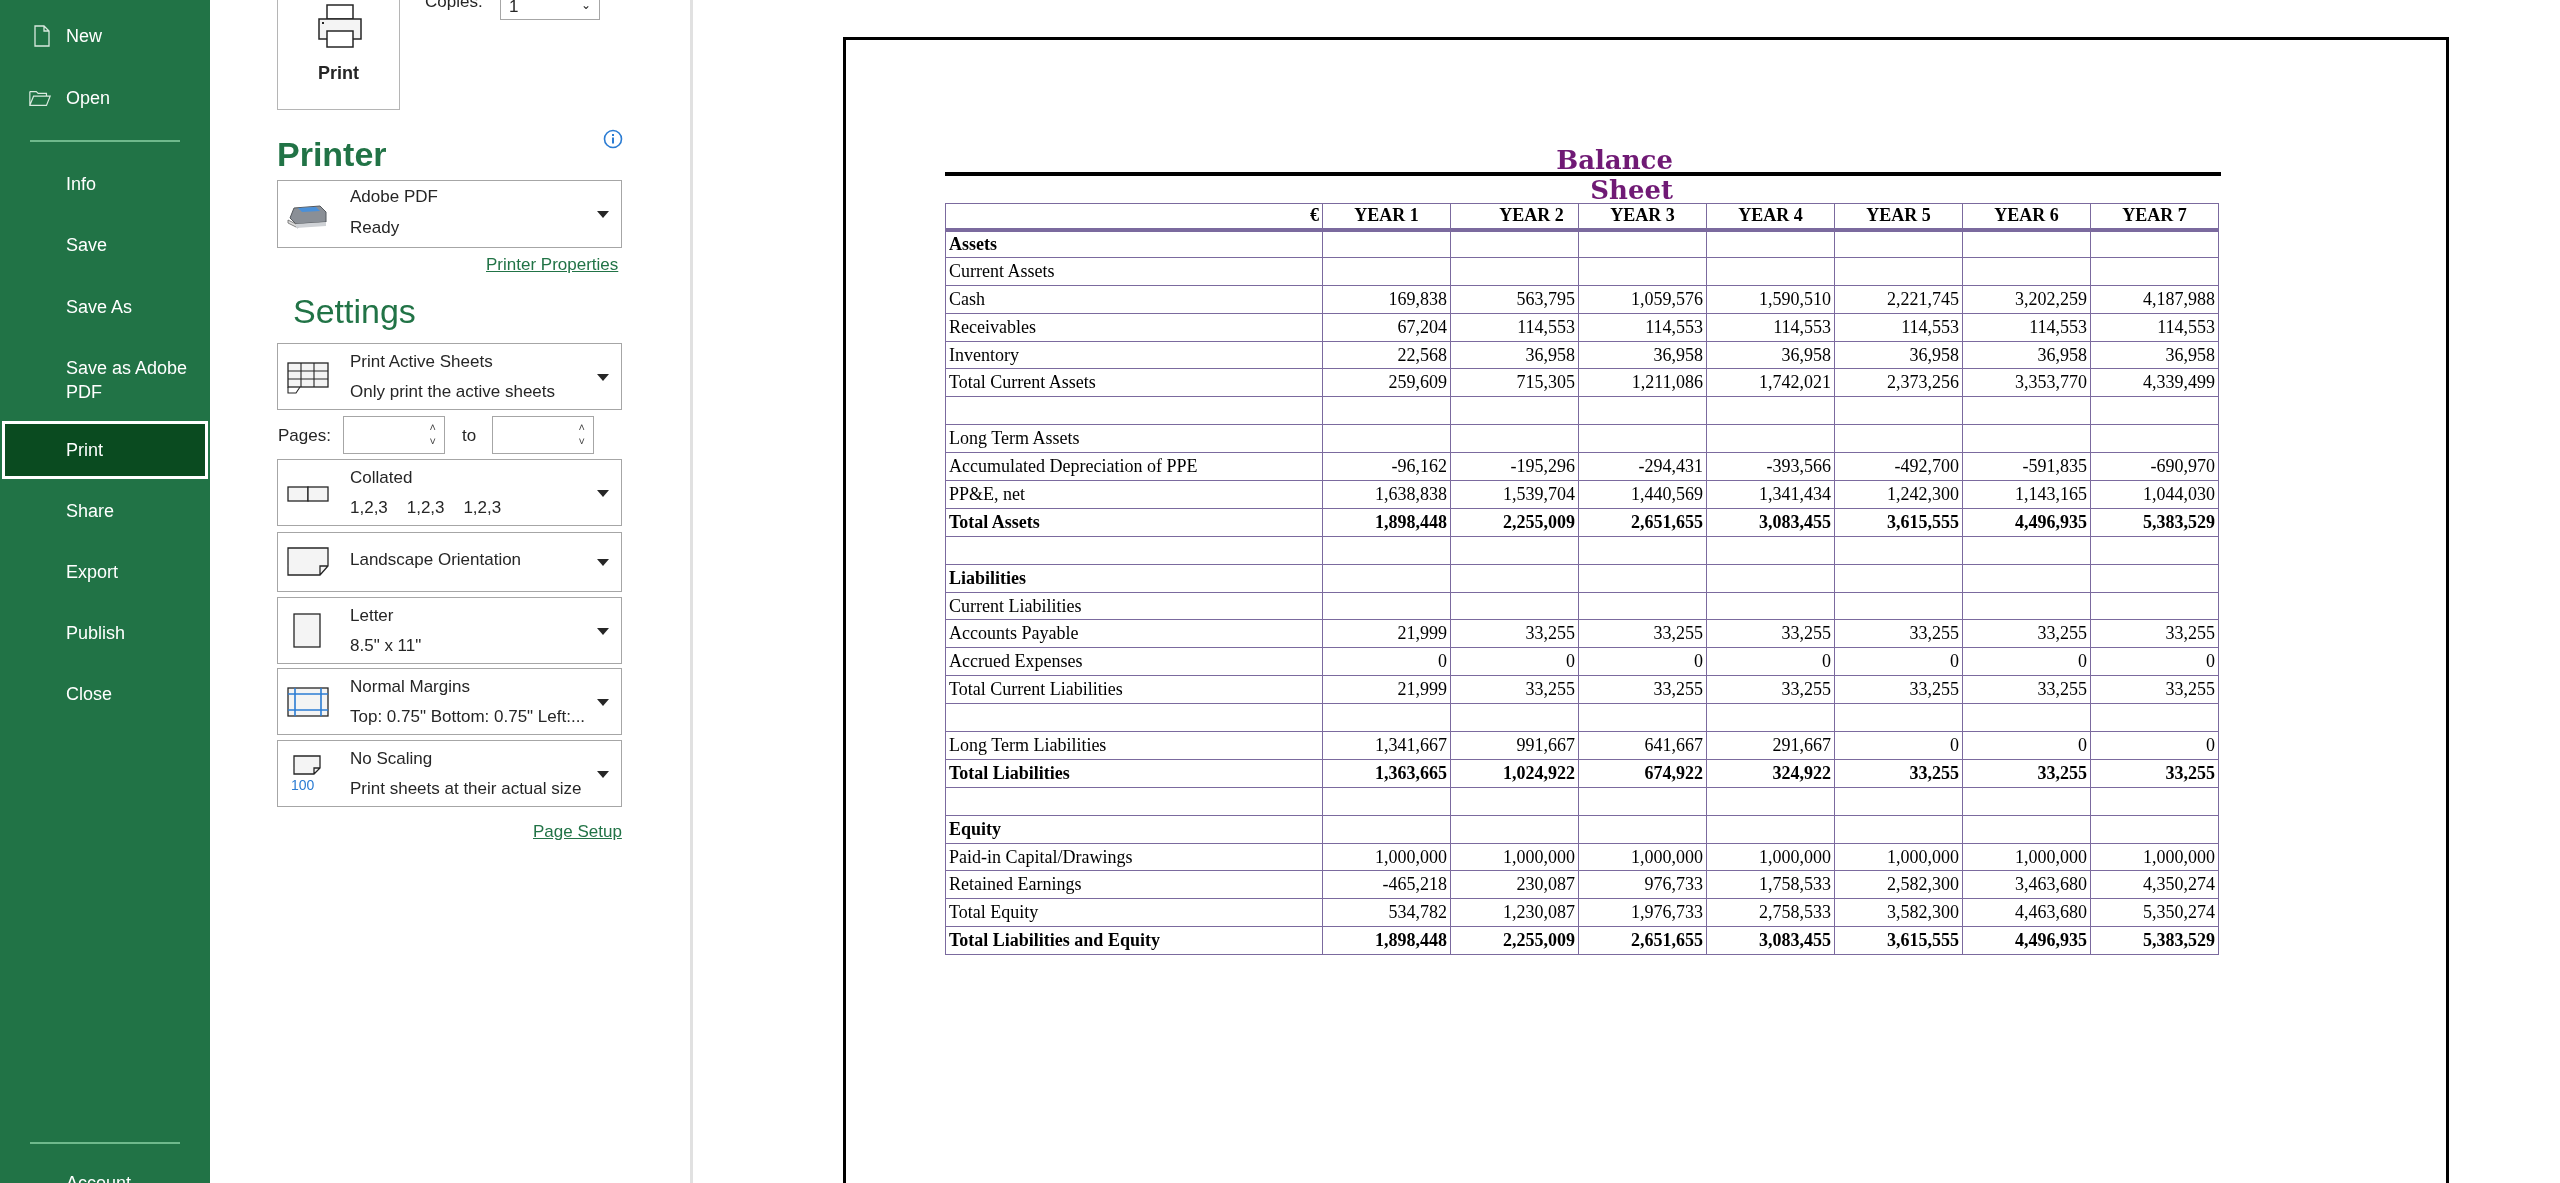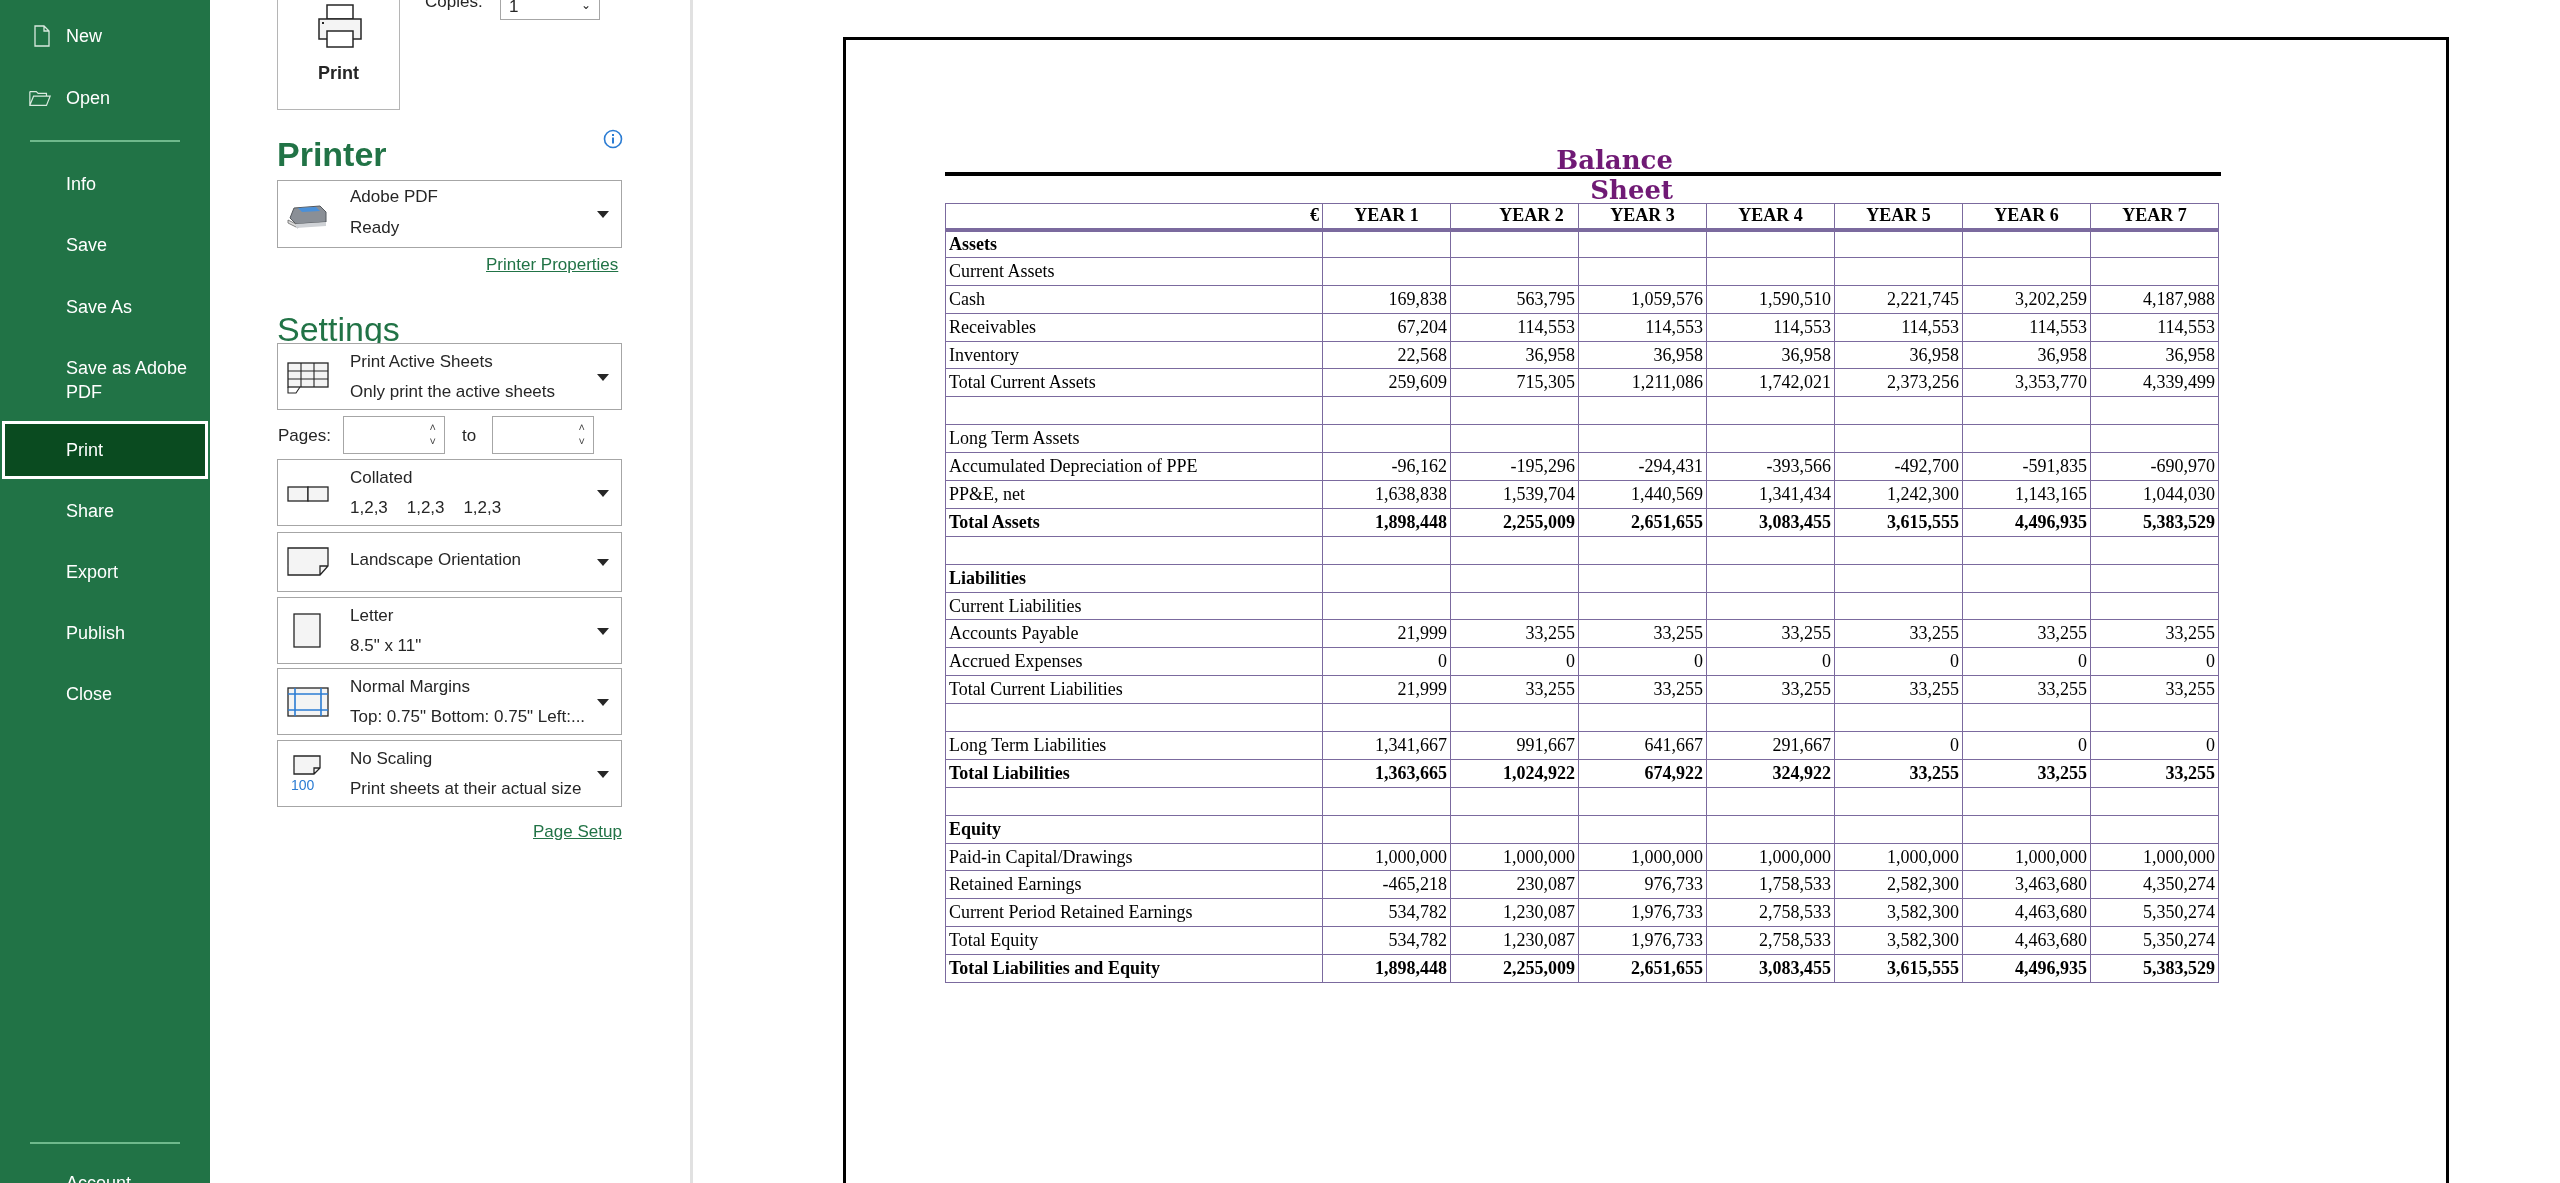"Settings" div.section-title { margin-left: none -> 16px; top: 310px -> 292px }
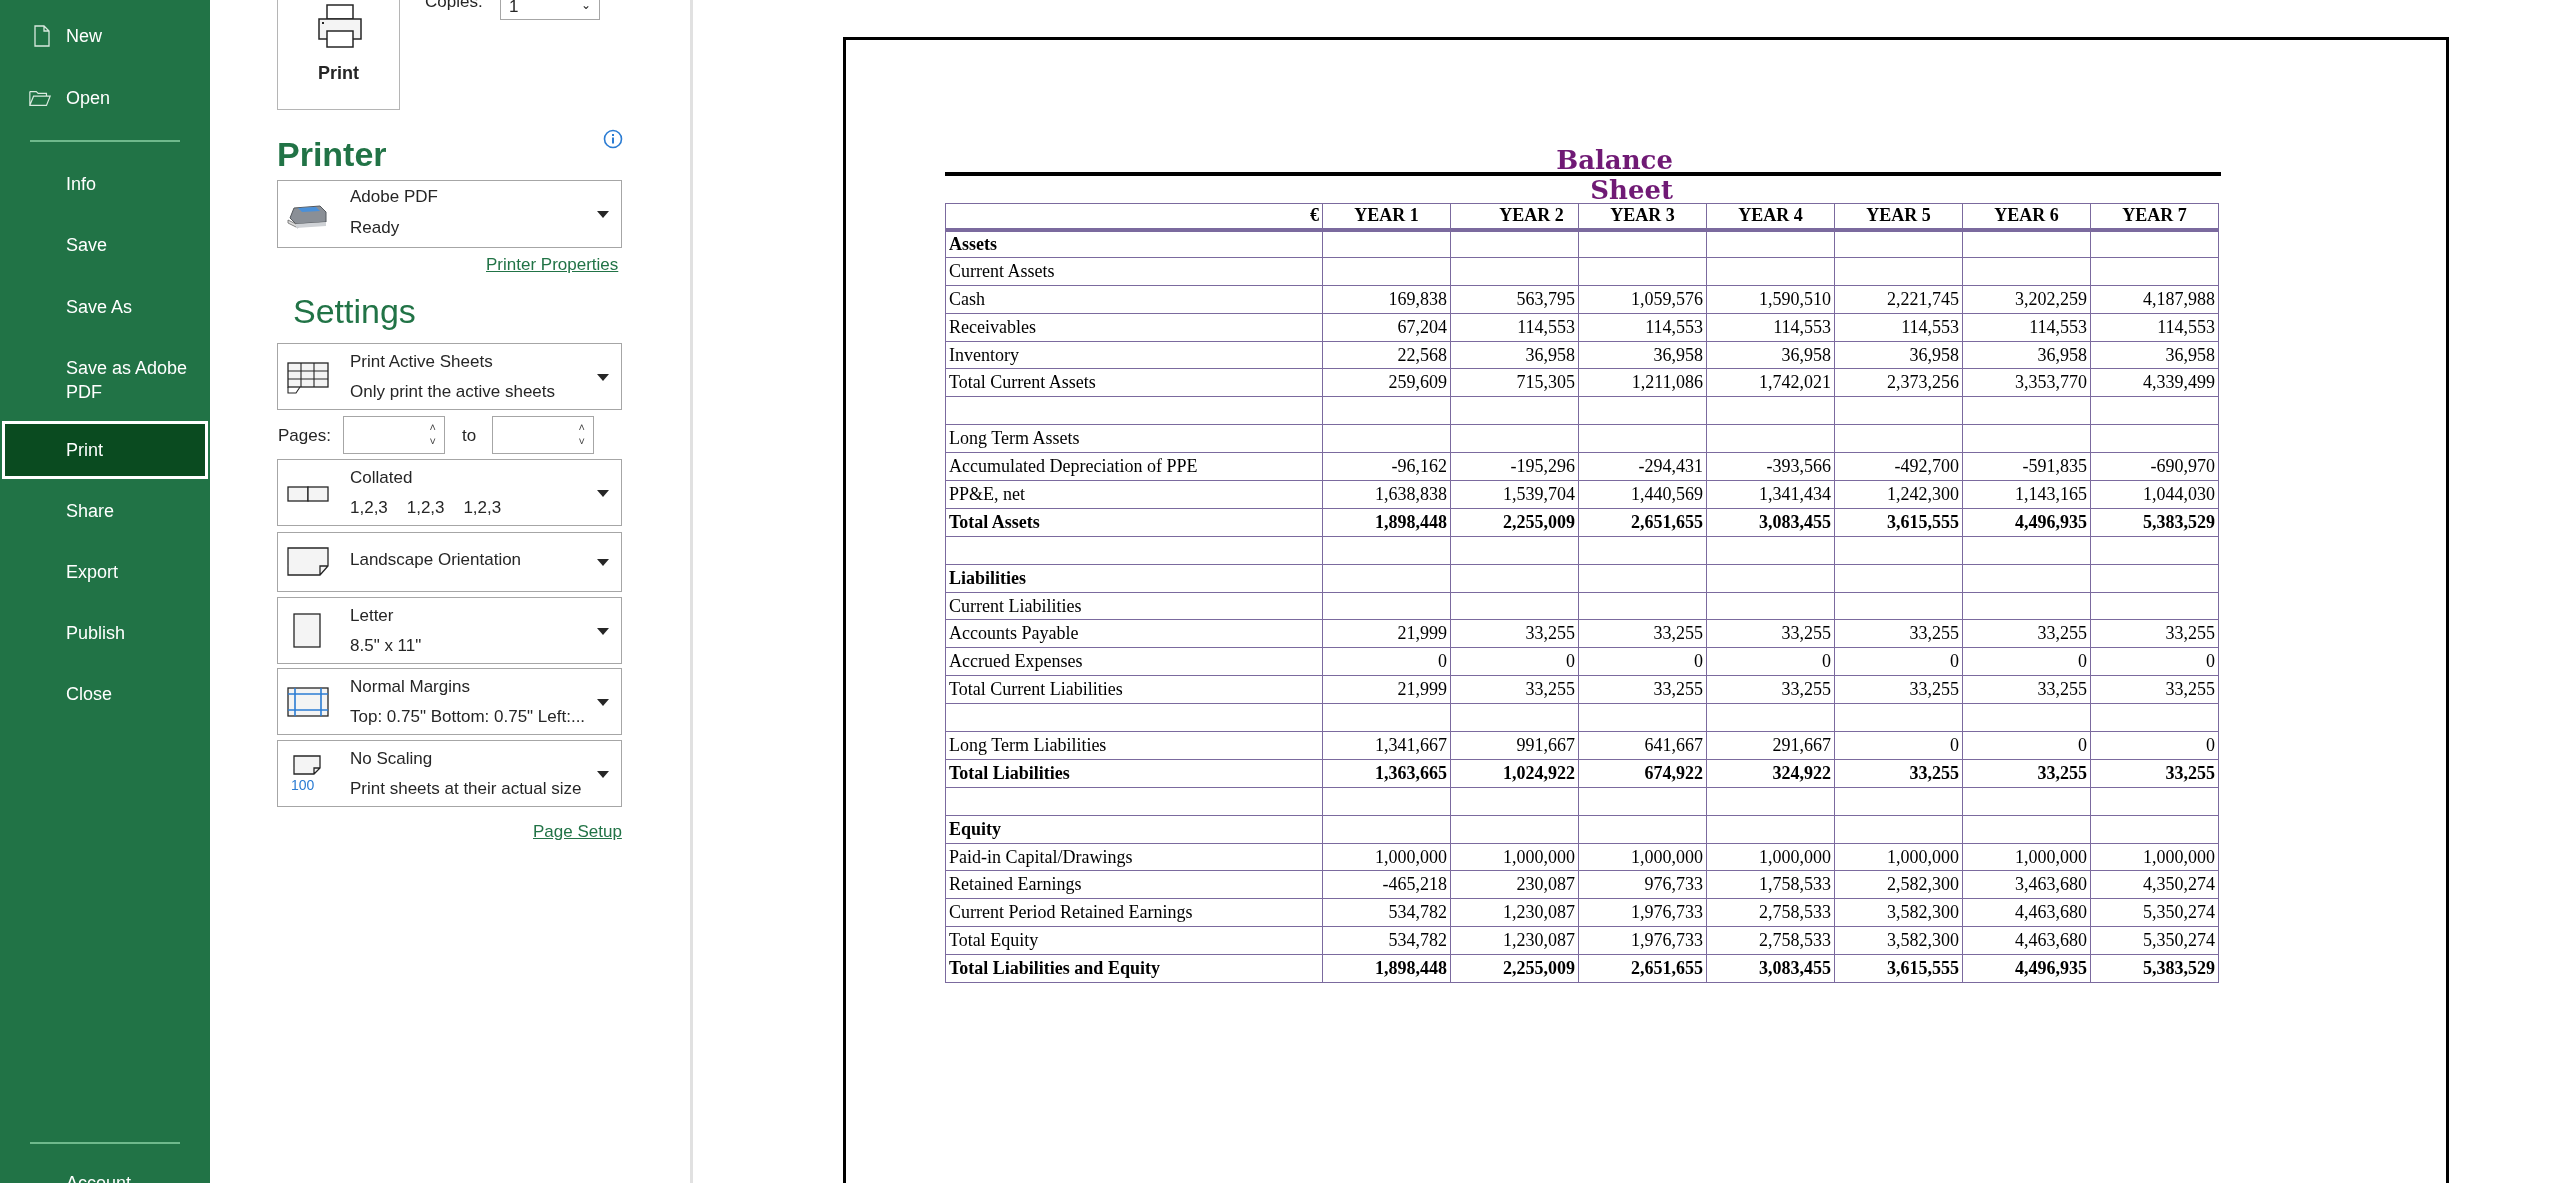"Current Period Retained Earnings" tr { html: <tr> <td>Current Period Retained Earnings</td> <td>534,782</td> <td>1,230,087</td> <td>1,976,733</td> <td>2,758,533</td> <td>3,582,300</td> <td>4,463,680</td> <td>5,350,274</td> </tr> -> none }
